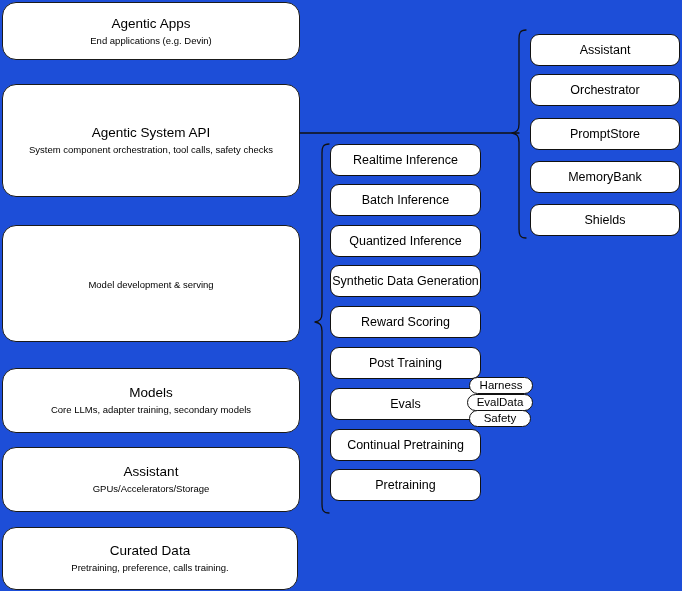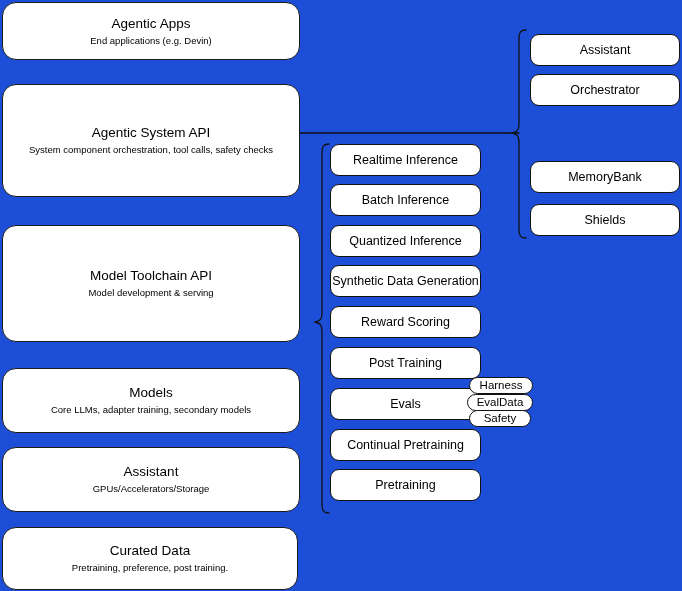"PromptStore" div.pill { html: none -> <div> <span>PromptStore</span> </div> }
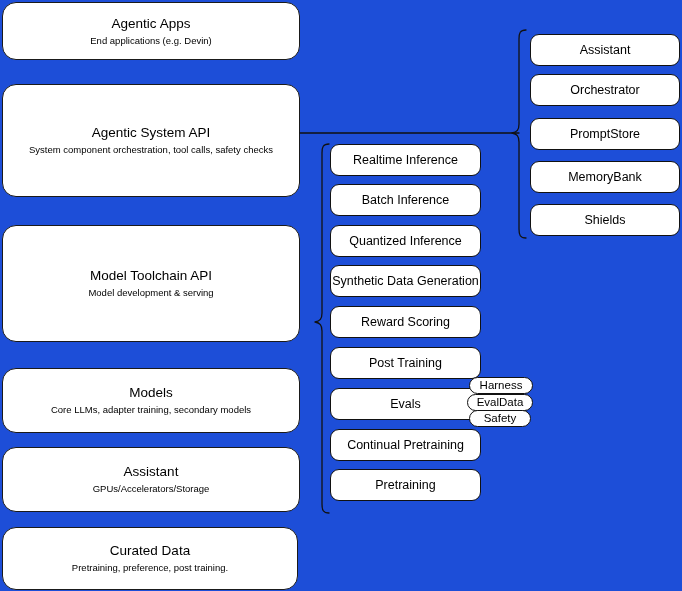"Model Toolchain API" div.layer-title { html: <div>Model Toolchain API</div> -> none }
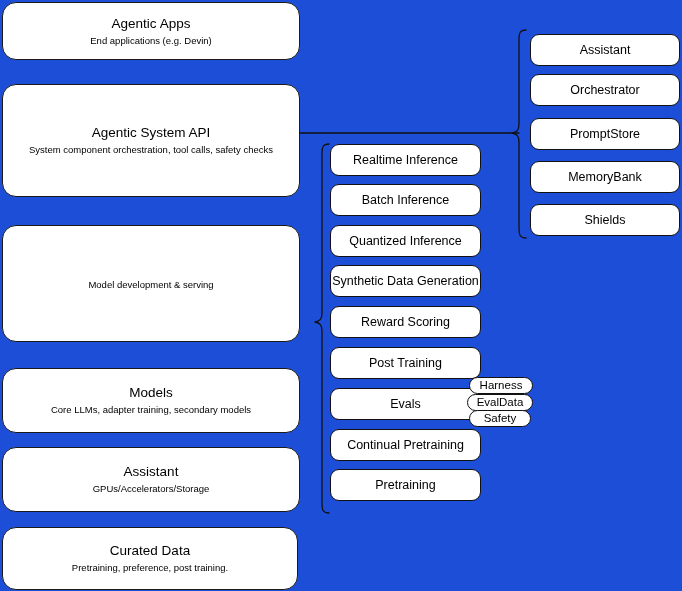"Pretraining, preference, post training." div.layer-sub { text: post -> calls }
